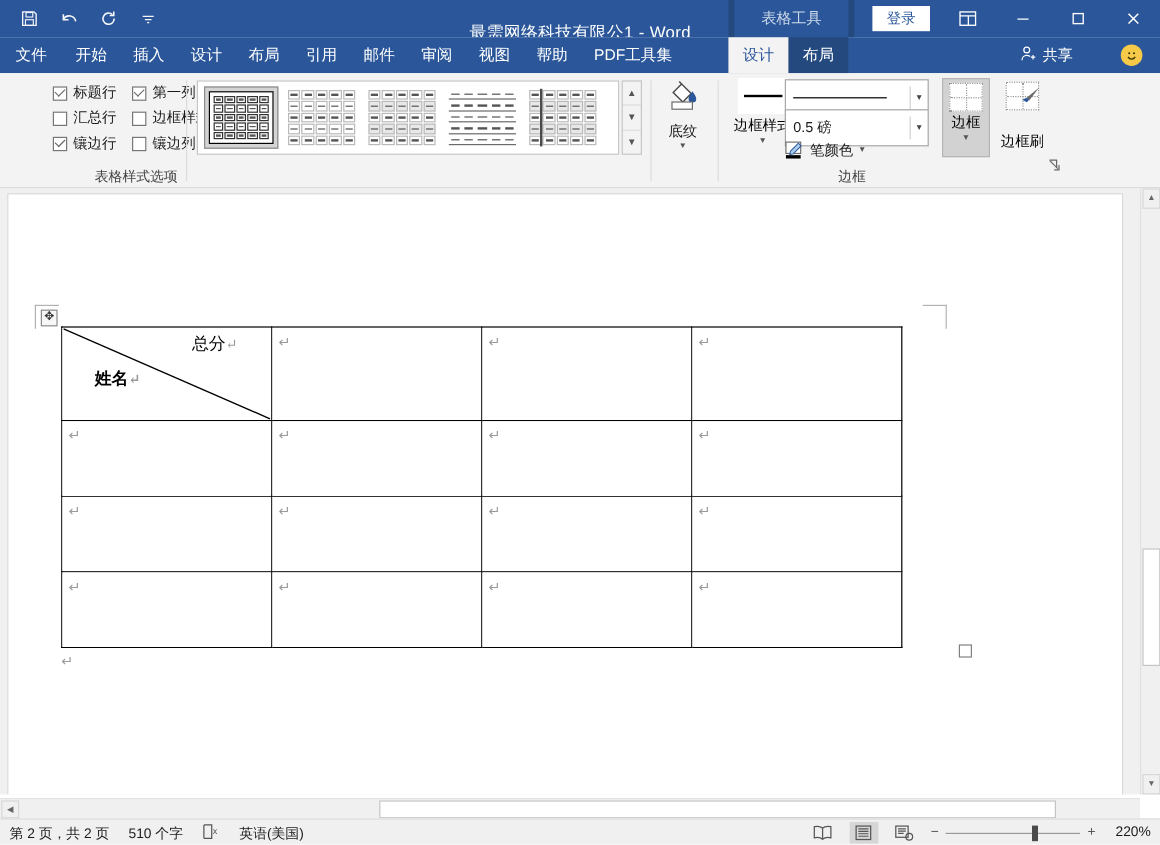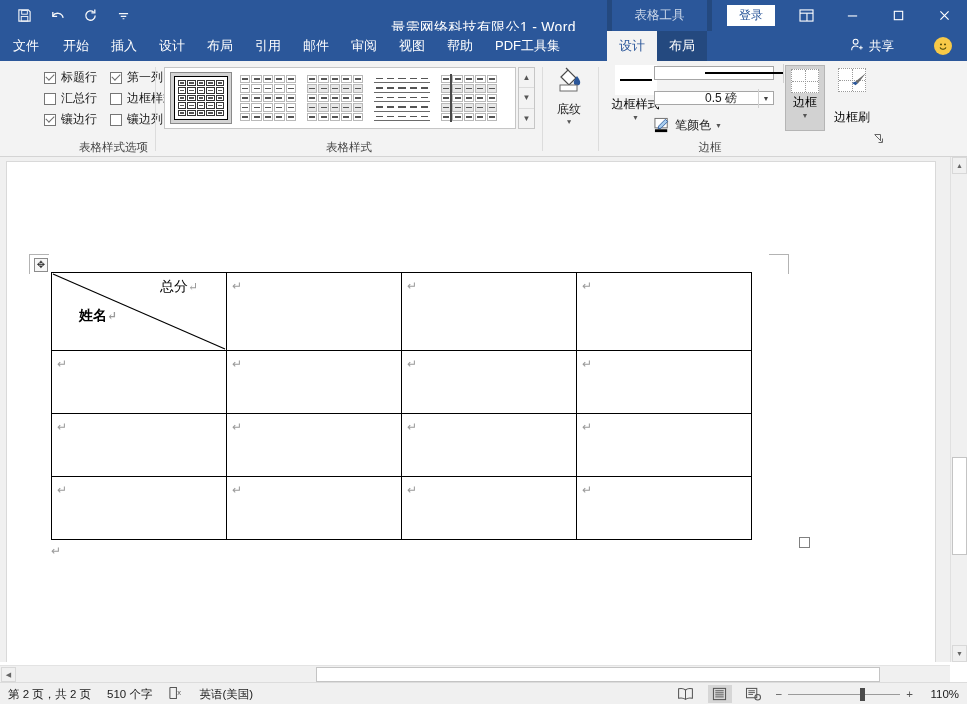"0.5 磅" .combo { height: 14px -> 31px; padding-left: 44px -> none }
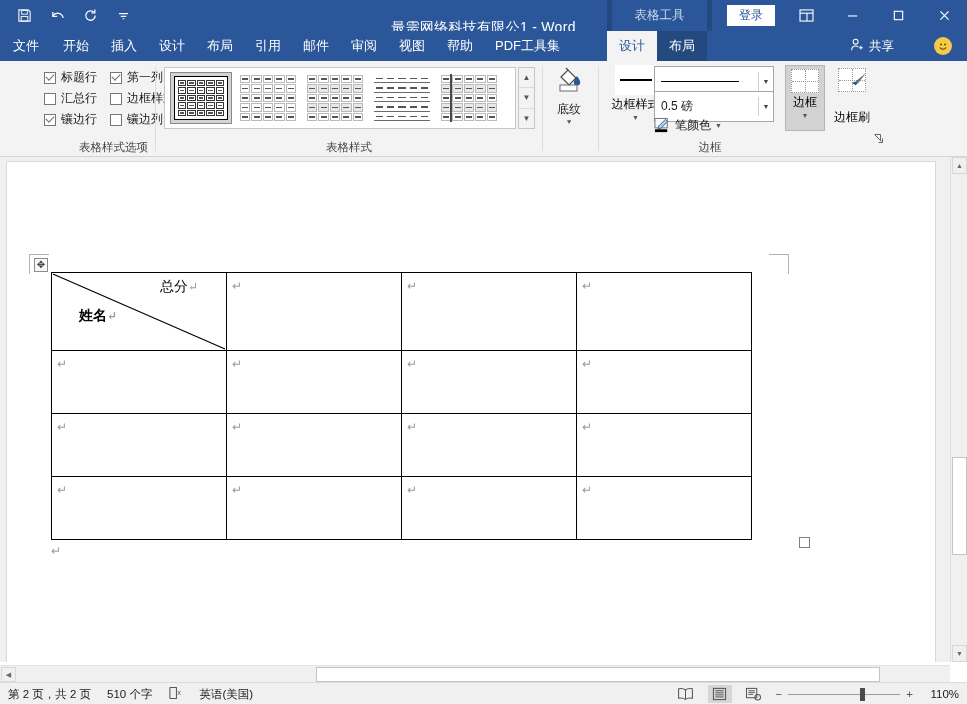"表格样式" div.rgroup-label { html: <div>表格样式</div> -> none }
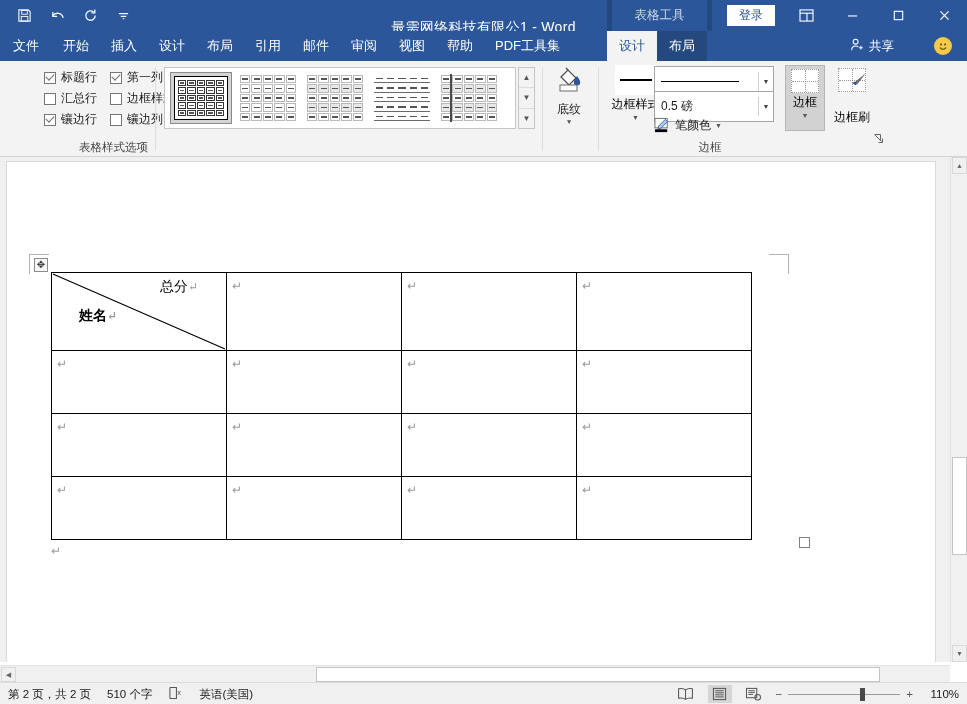"110%" span.zoomval { text: 110% -> 220% }
